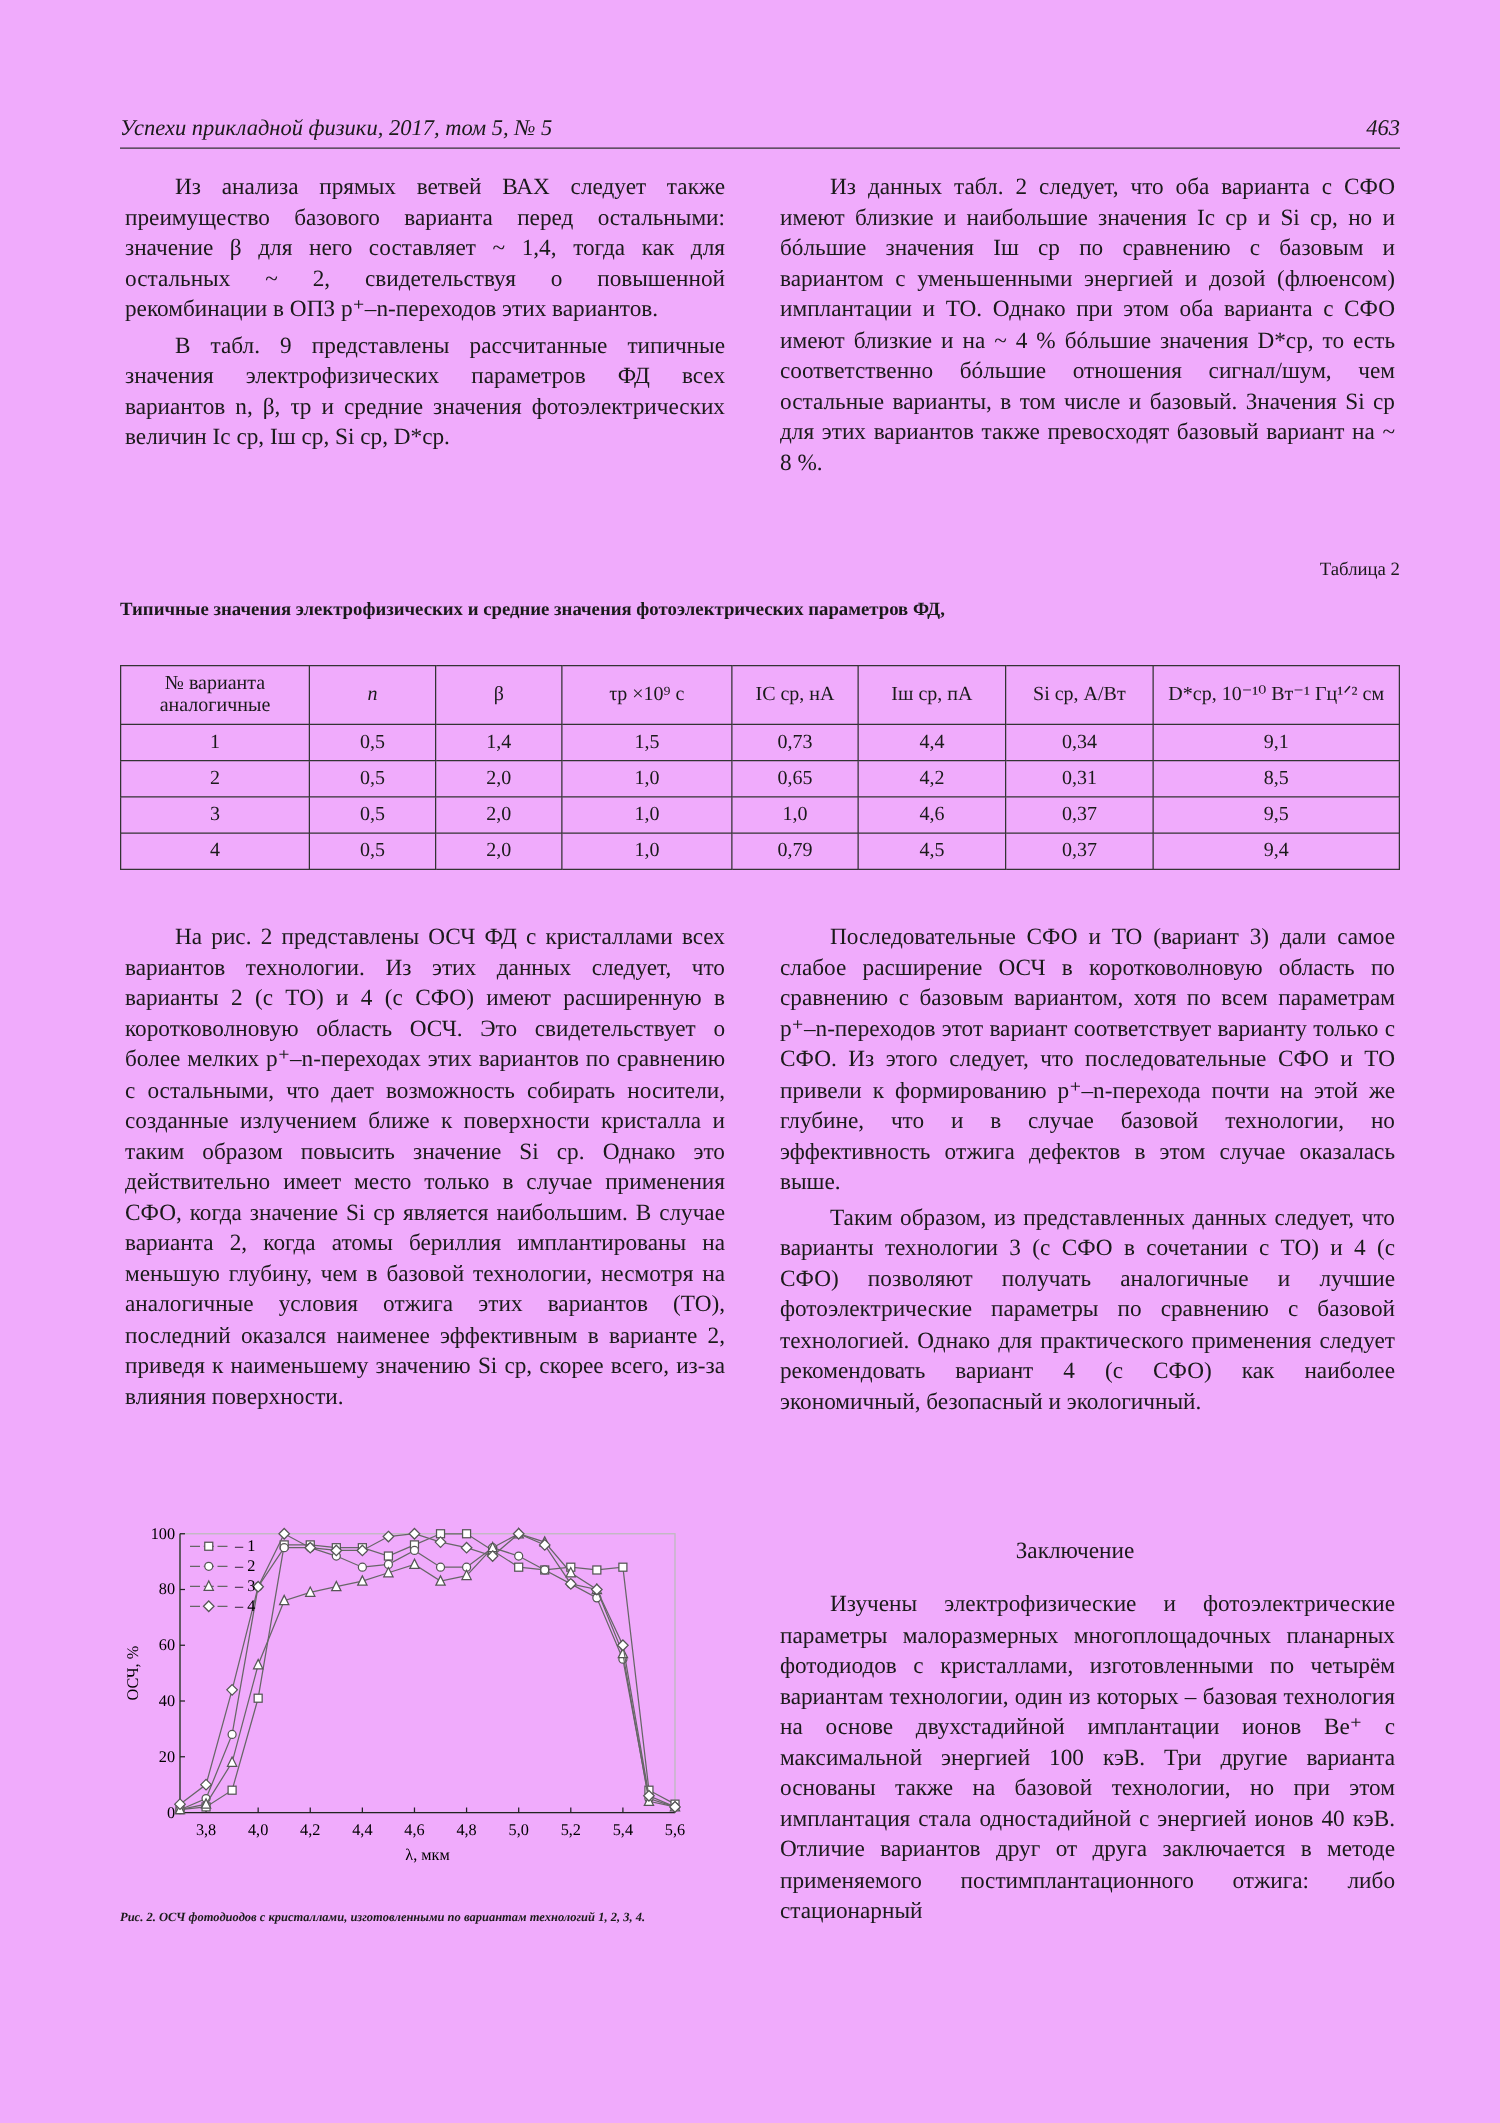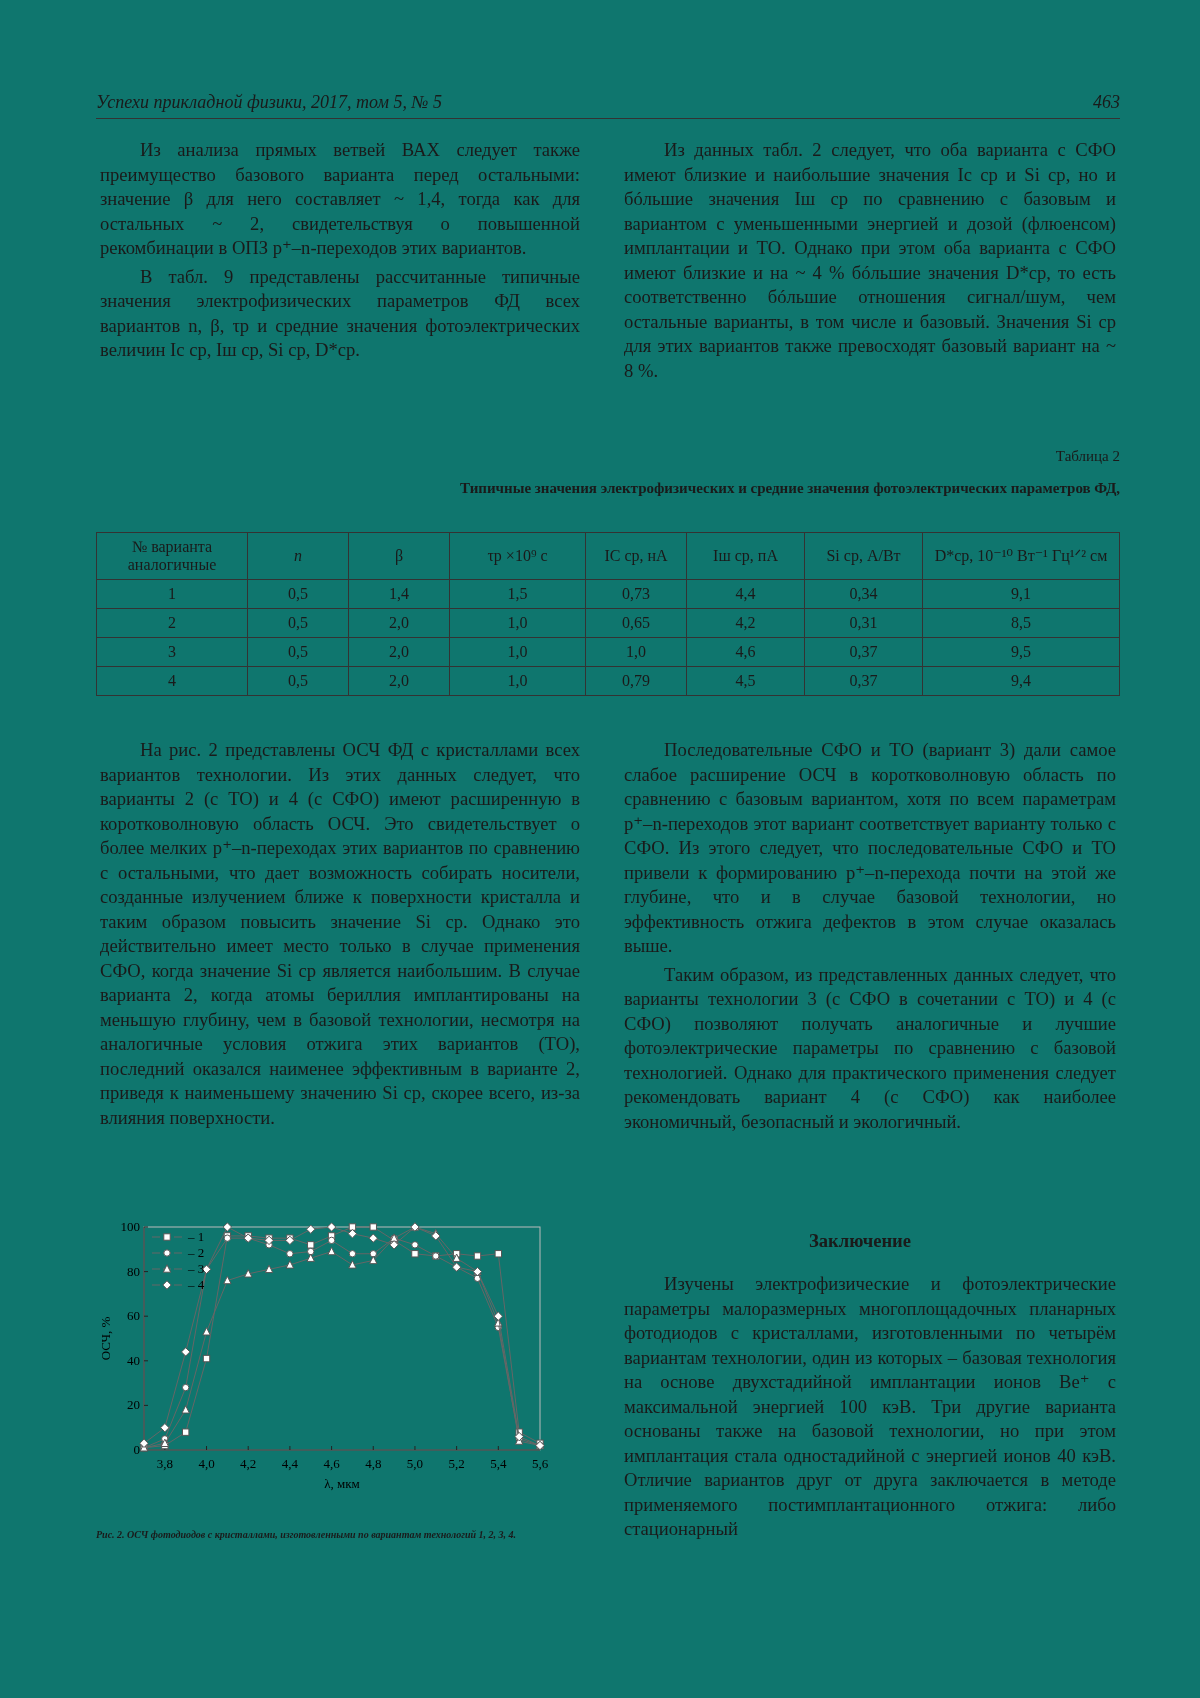"Успехи прикладной физики, 2017, том" .page { background: #0f766e -> #f0abfc }
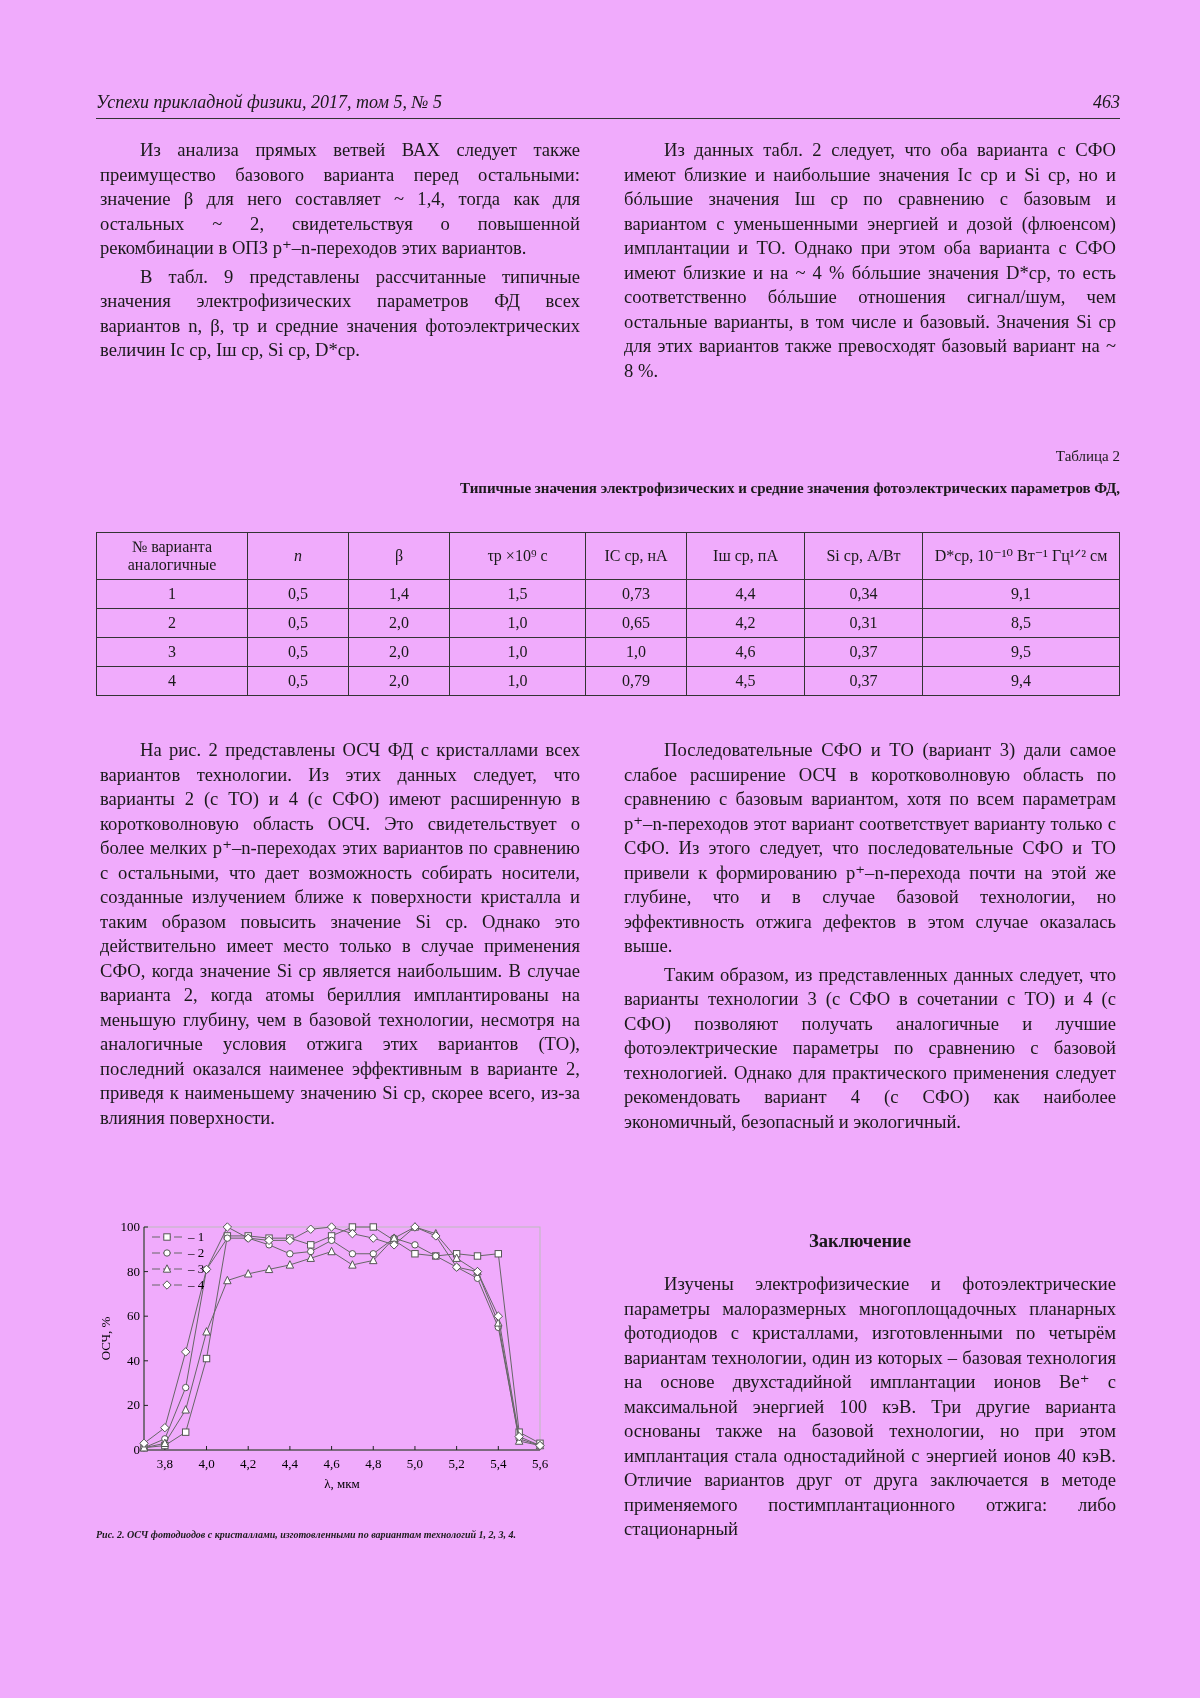"Типичные значения электрофизических и" .table-title { text-align: right -> left }
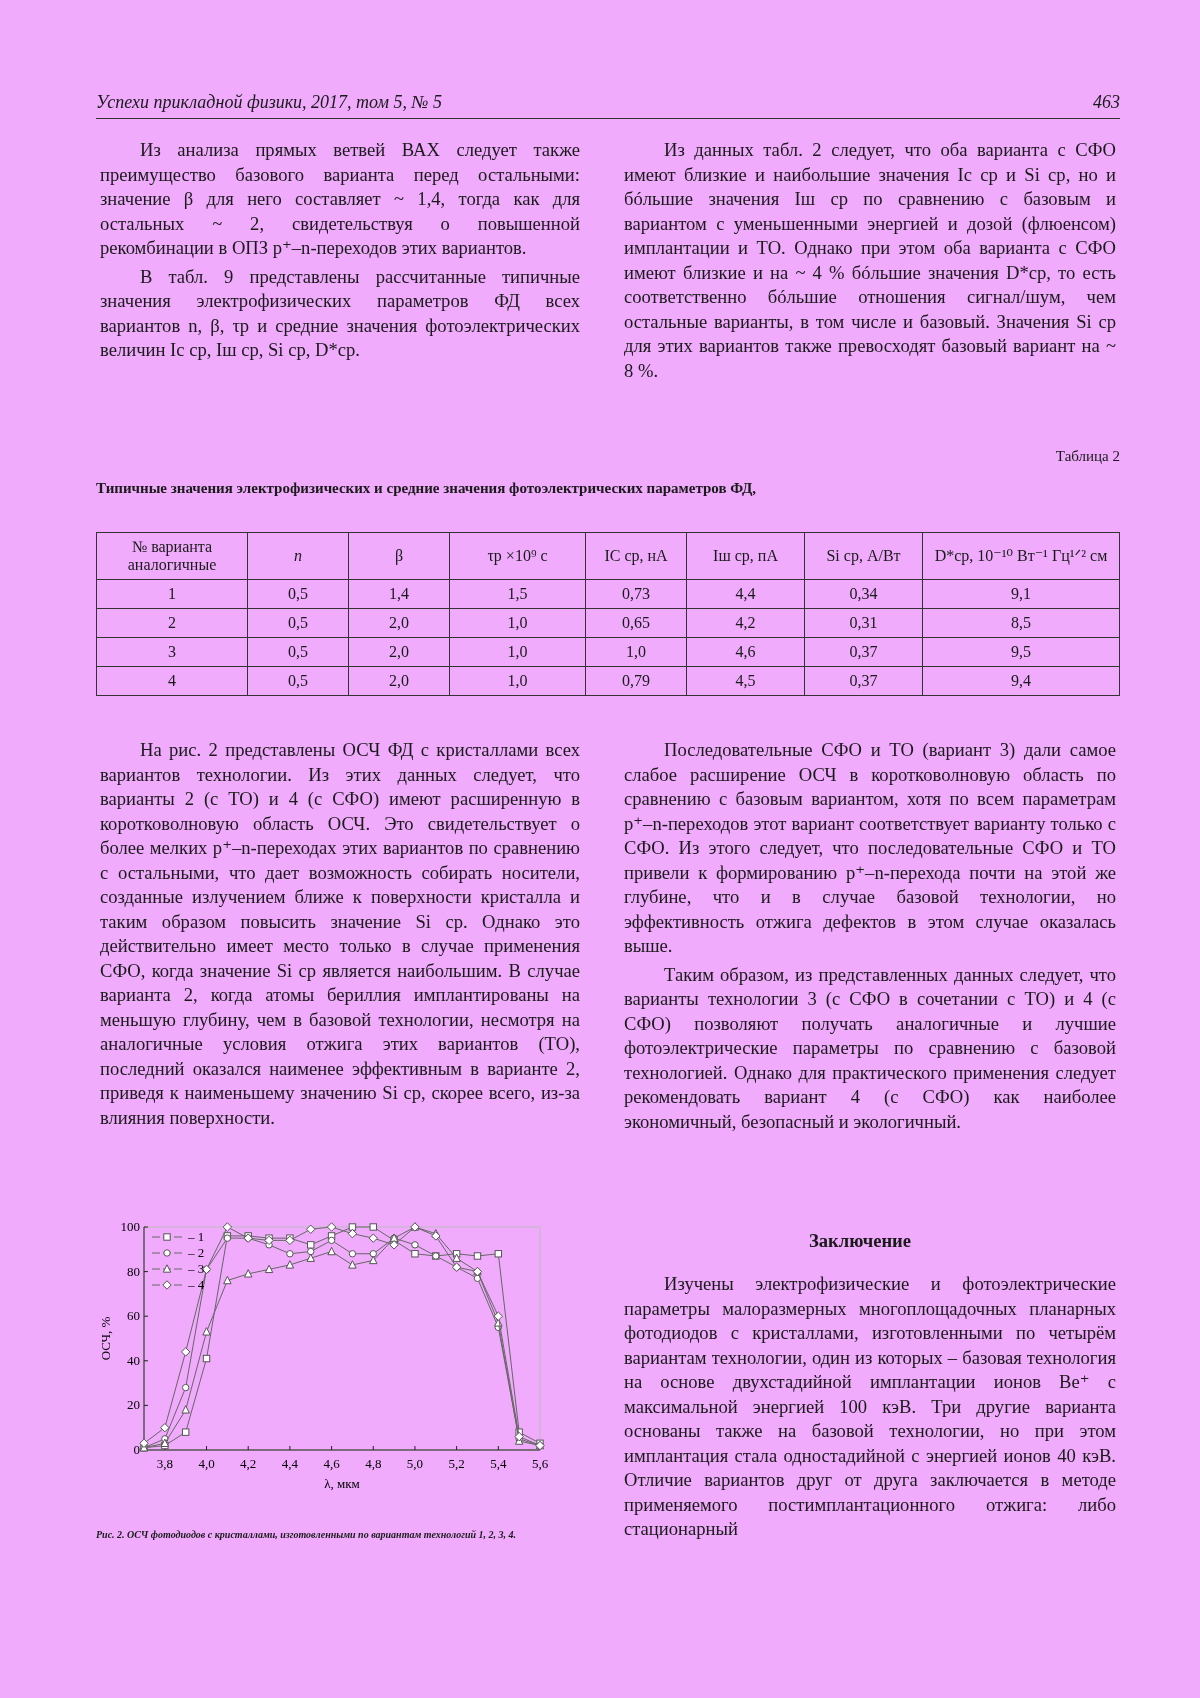"Заключение" .section-title { font-weight: bold -> normal }
